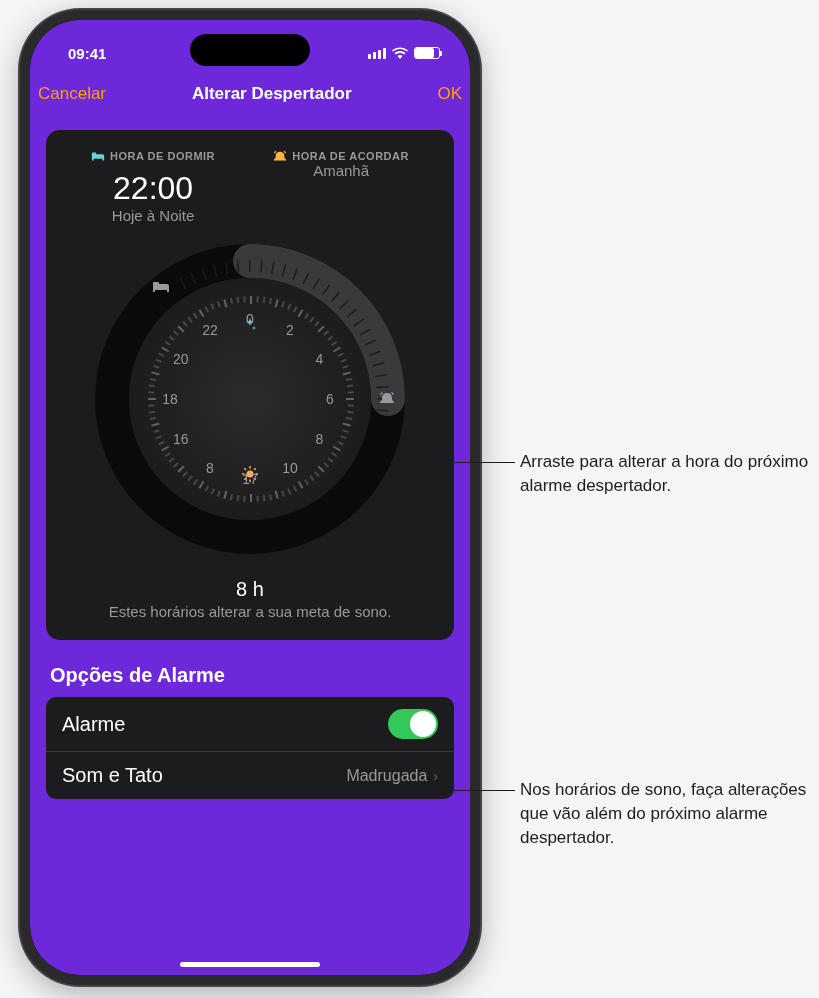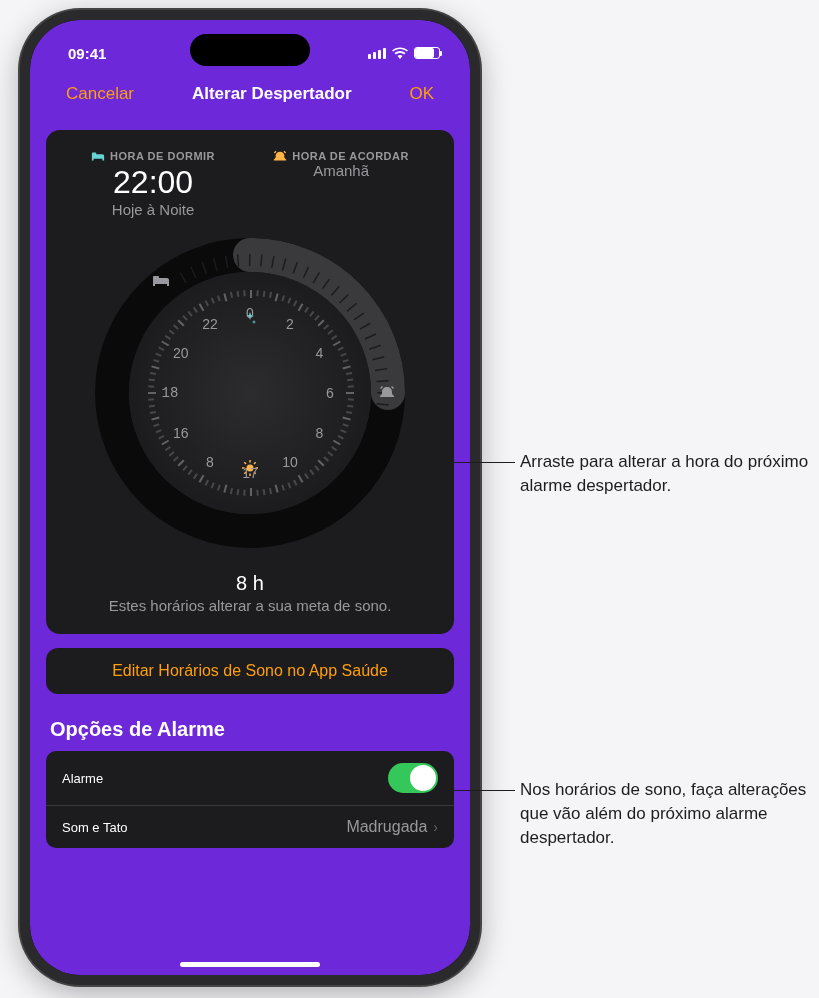"Cancelar" .nav-bar { padding: 10px 36px -> 10px 8px }
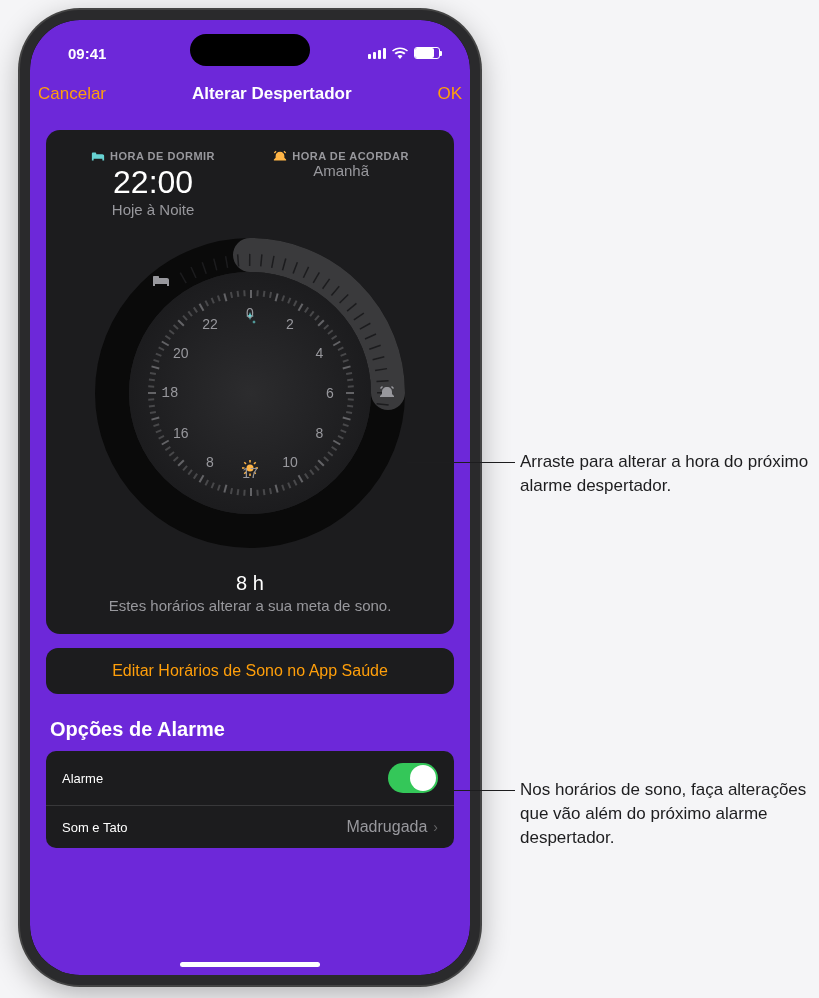"22:00" .time-value { margin-top: 2px -> 8px }
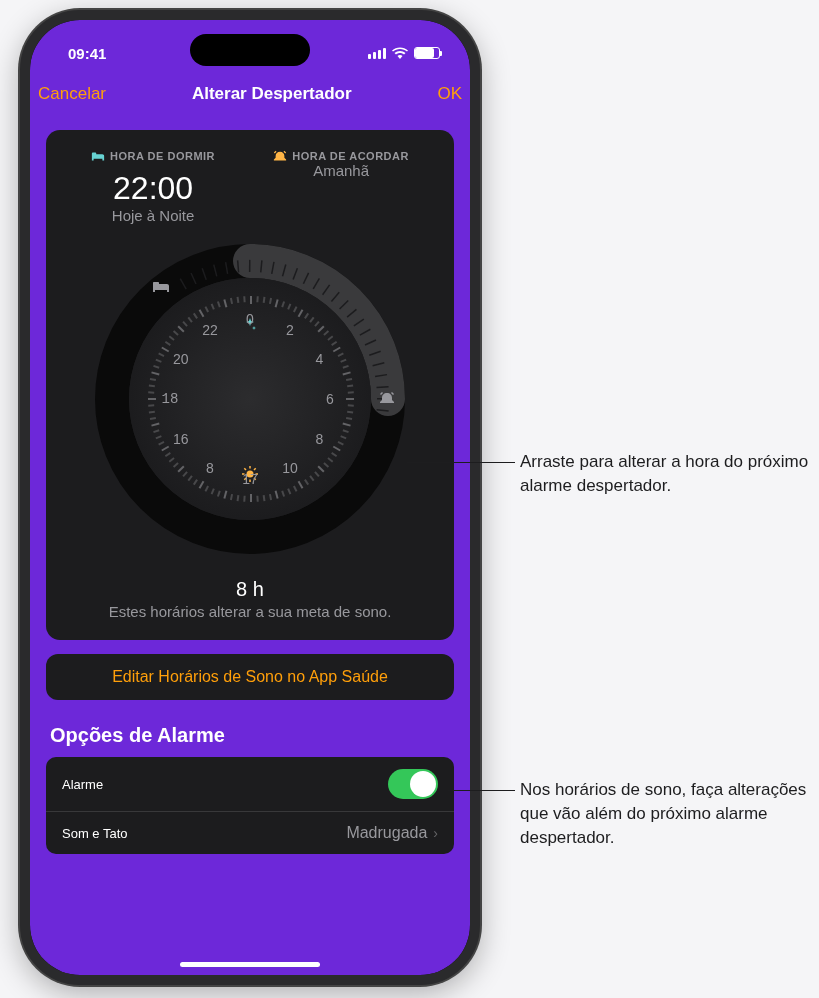"18" span.hour-num { font-family: Liberation Mono, monospace -> none }
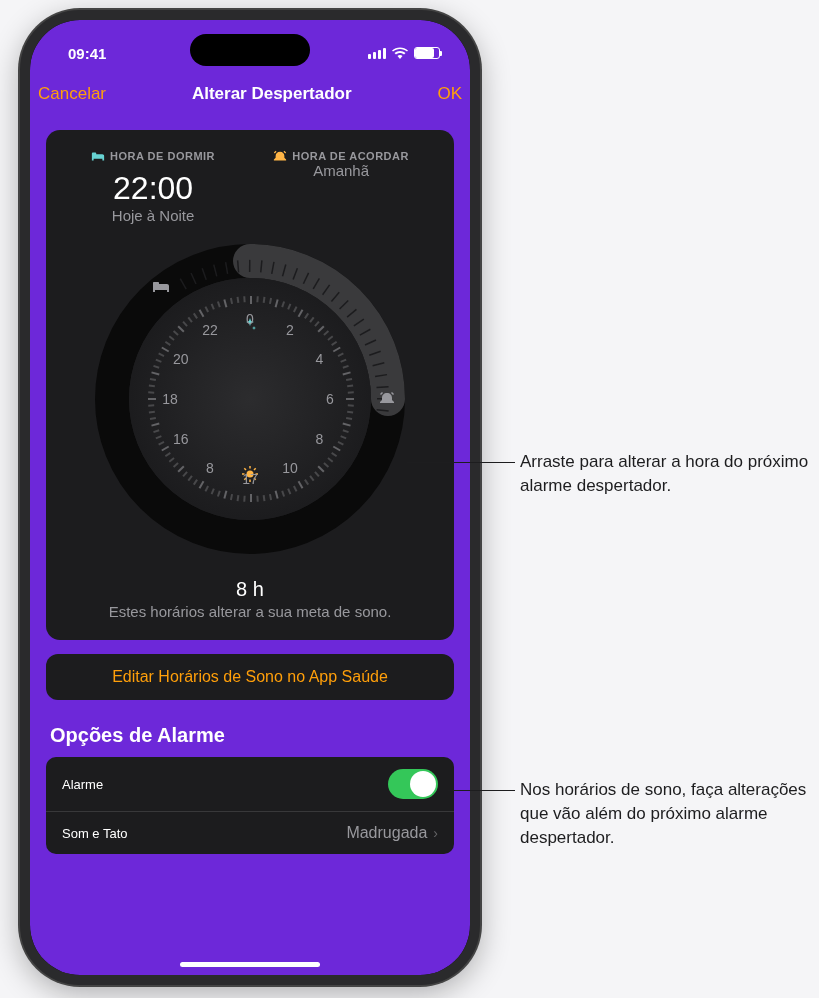"Editar Horários de Sono no" div.edit-btn { html: <div>Editar Horários de Sono no App Saúde</div> -> none }
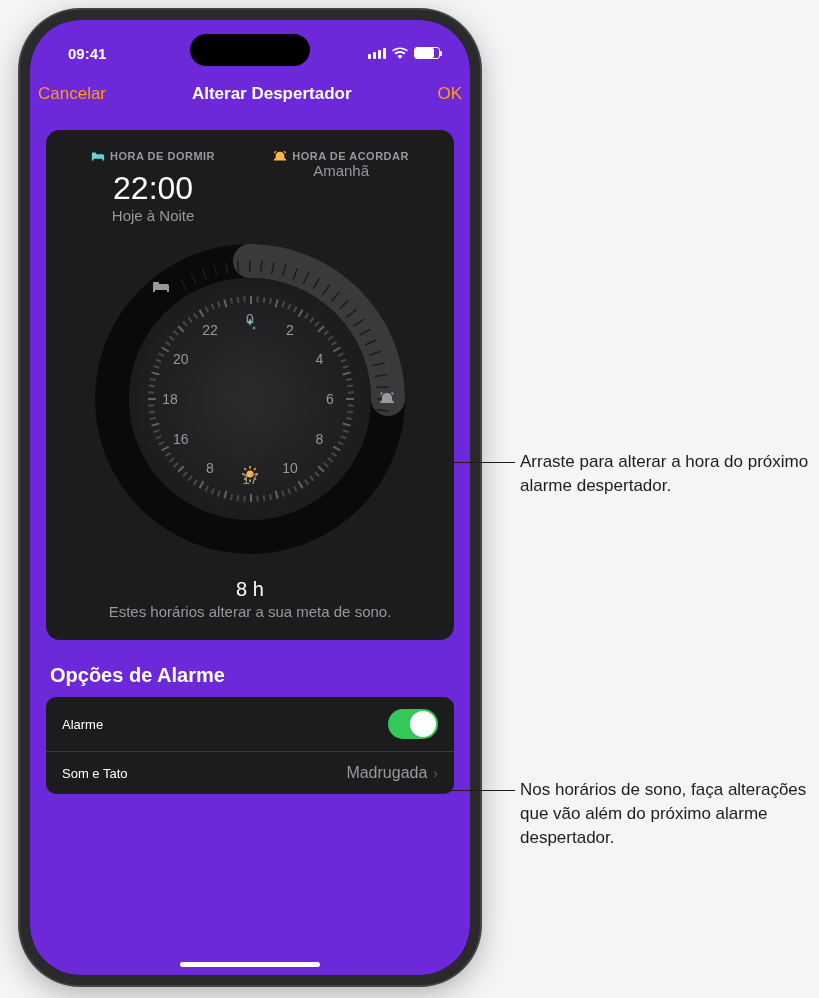"Alarme" .option-label { font-size: 13px -> 20px }
